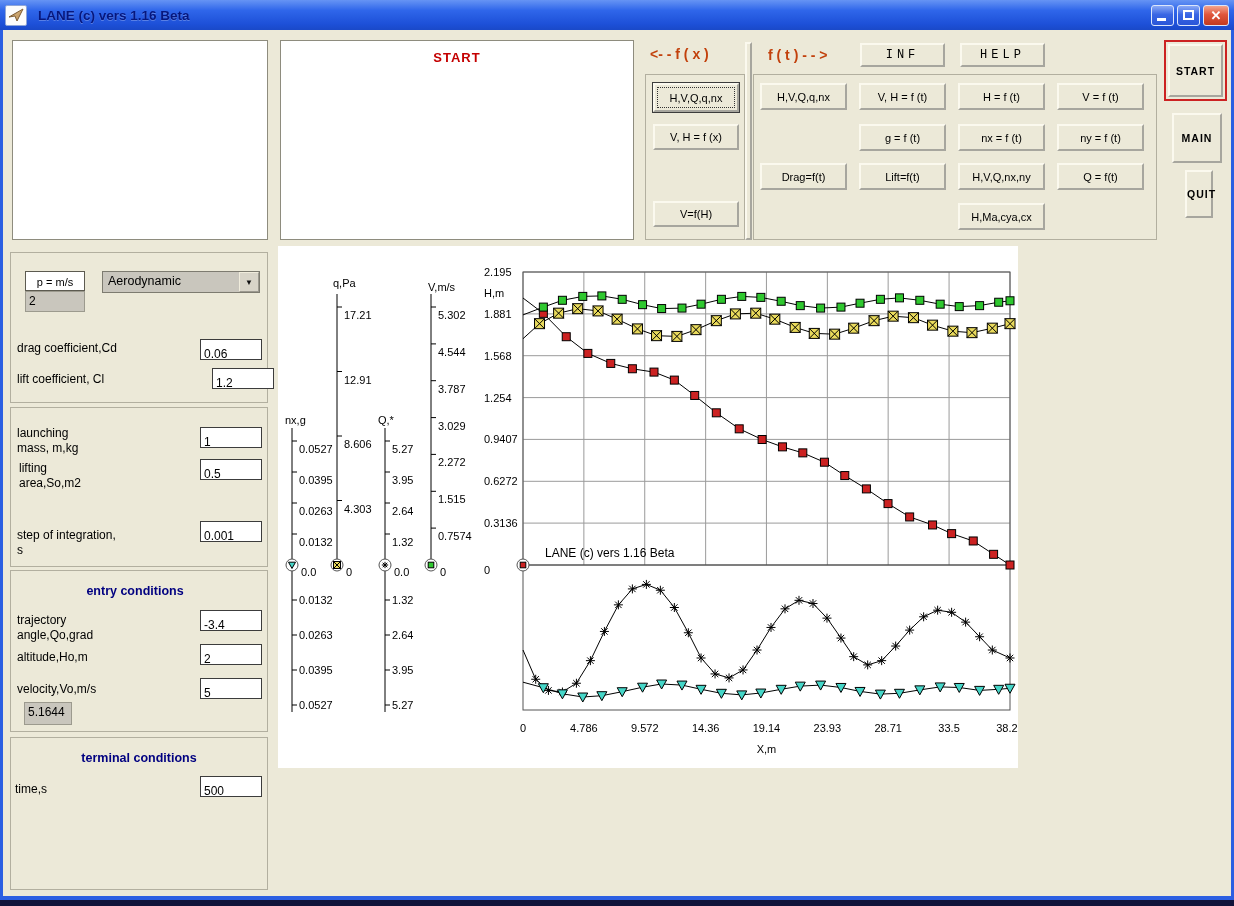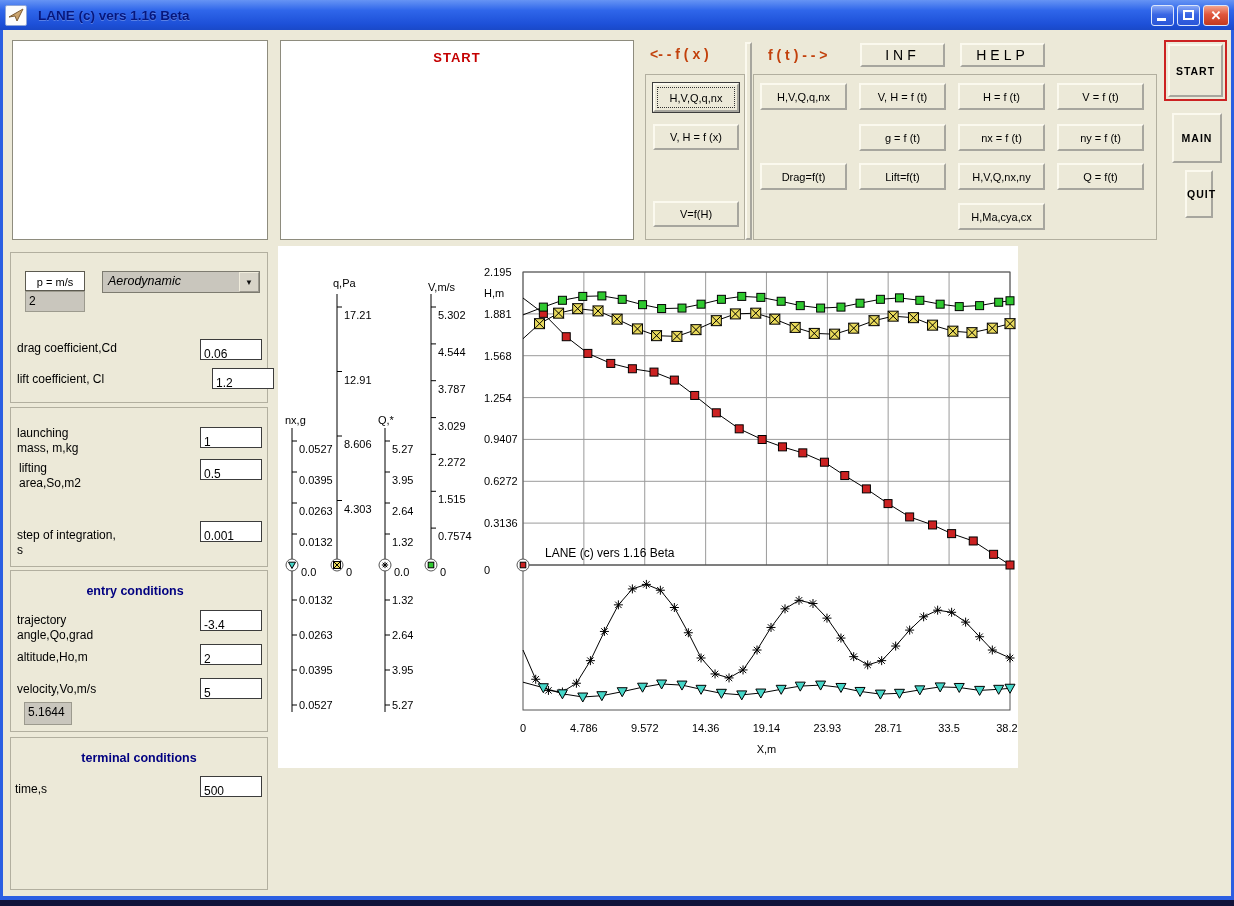"INF" .topbtn { font-family: none -> Liberation Mono, monospace; font-size: 14px -> 12px }
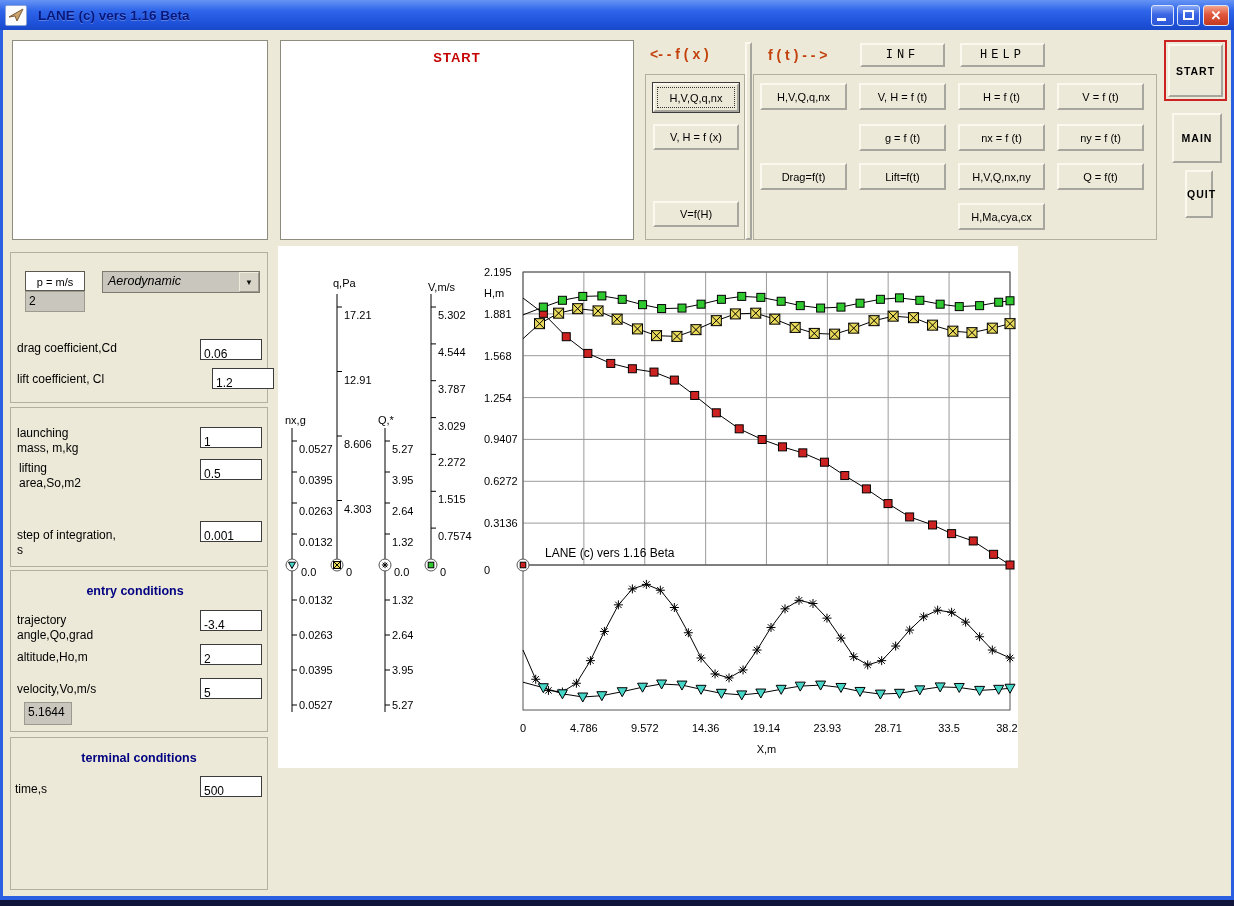"Aerodynamic" .combo .ctxt { font-style: italic -> none }
